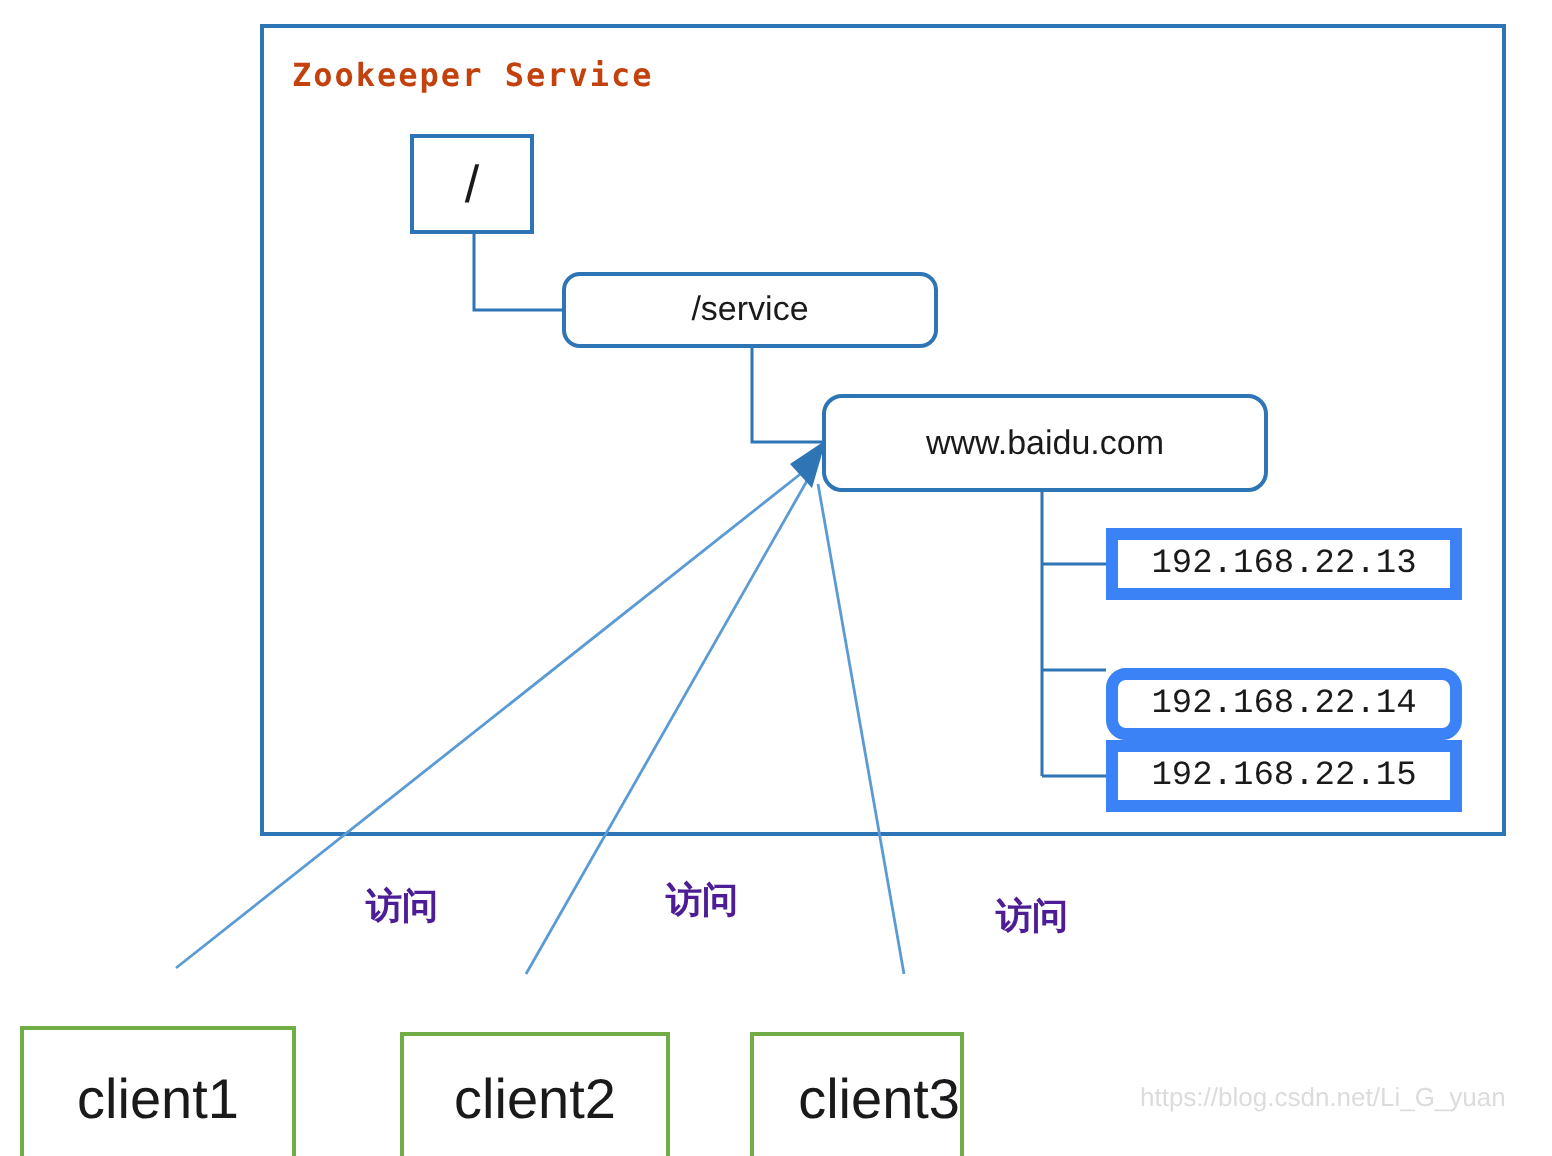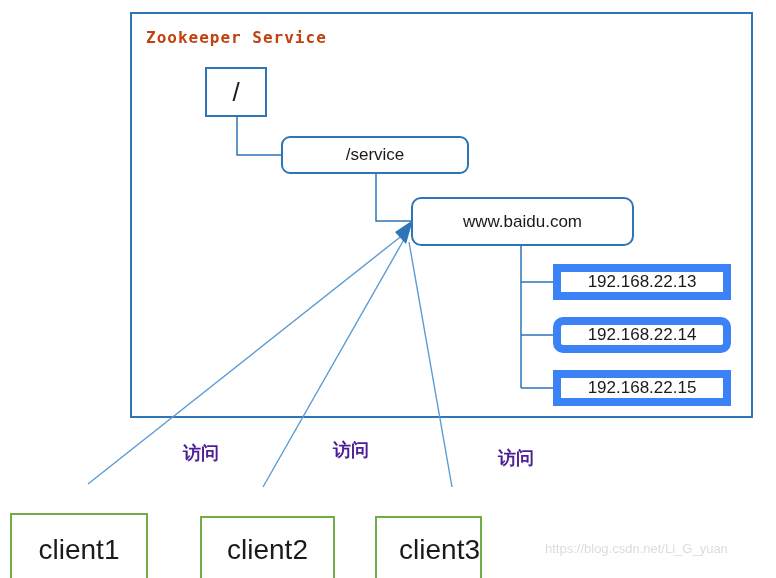"192.168.22.13" .node-ip { border: 8px solid #3b82f6 -> 6px solid #3b82f6; font-family: none -> Liberation Mono, monospace }
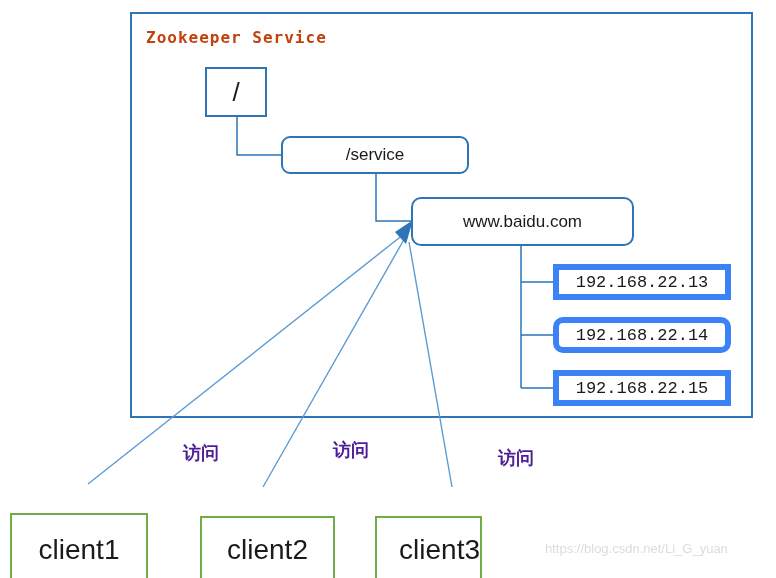"192.168.22.14" .node-ip-2 { top: 317px -> 334px }
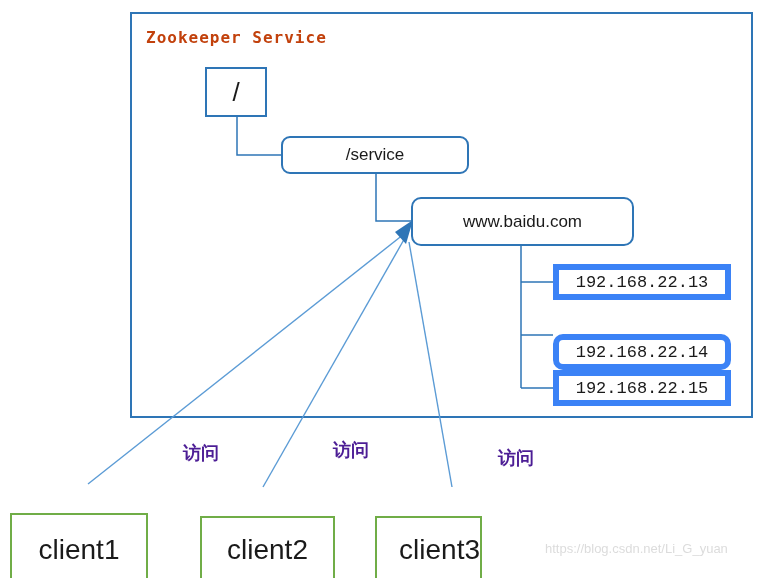"https://blog.csdn.net/Li_G_yuan" .watermark { left: 545px -> 570px }
